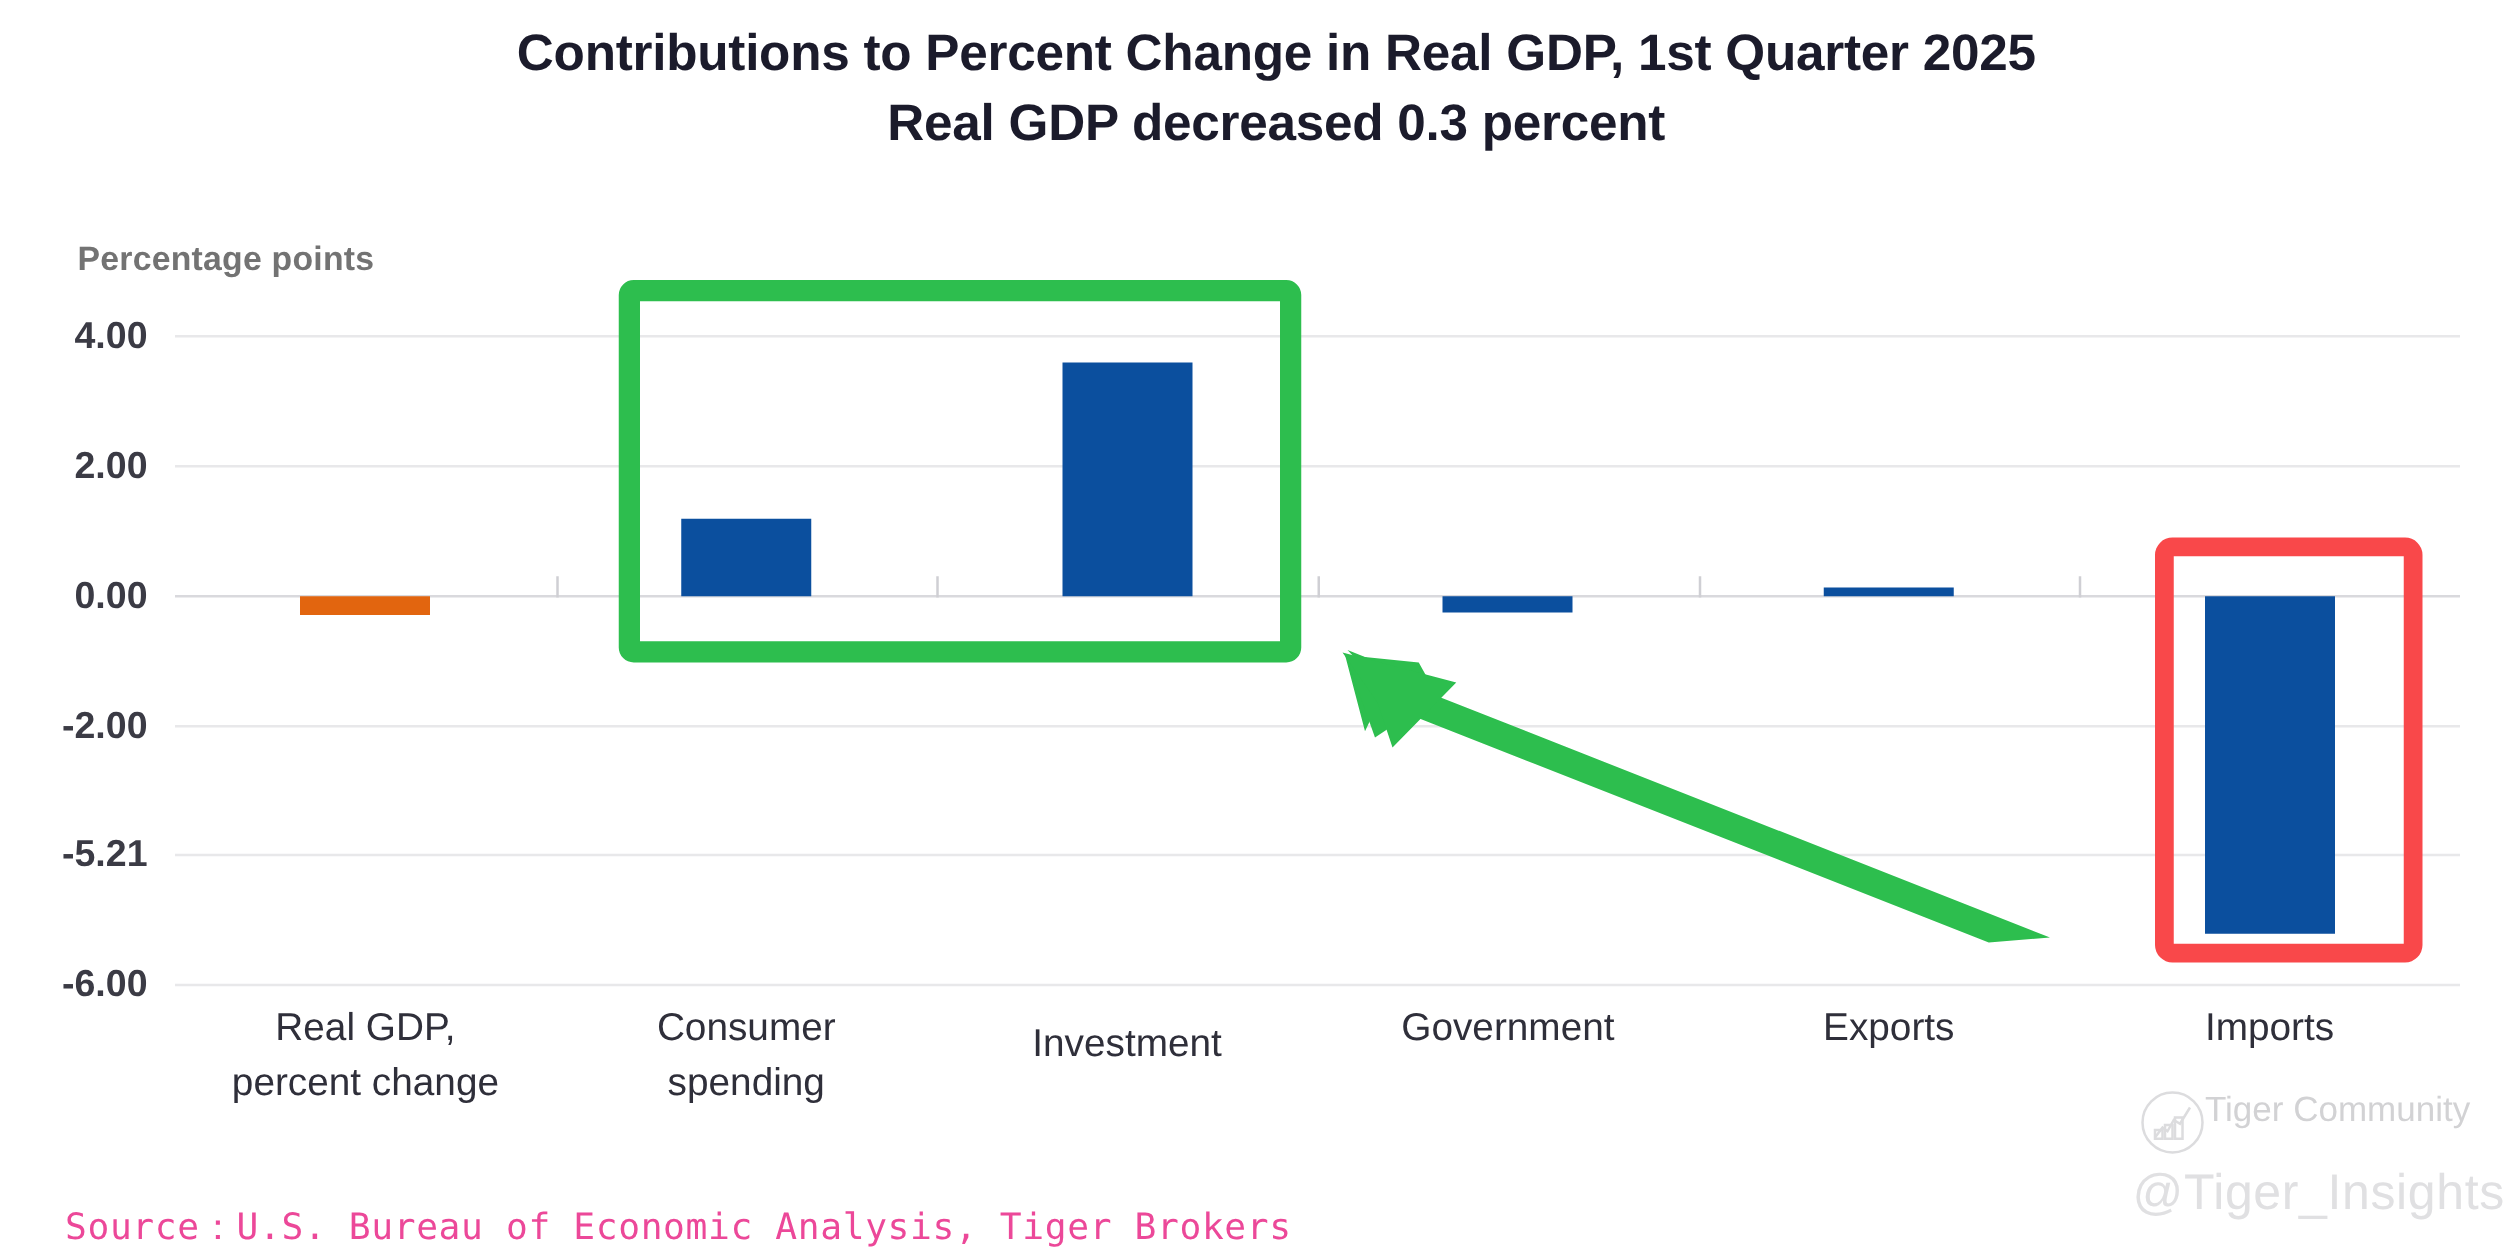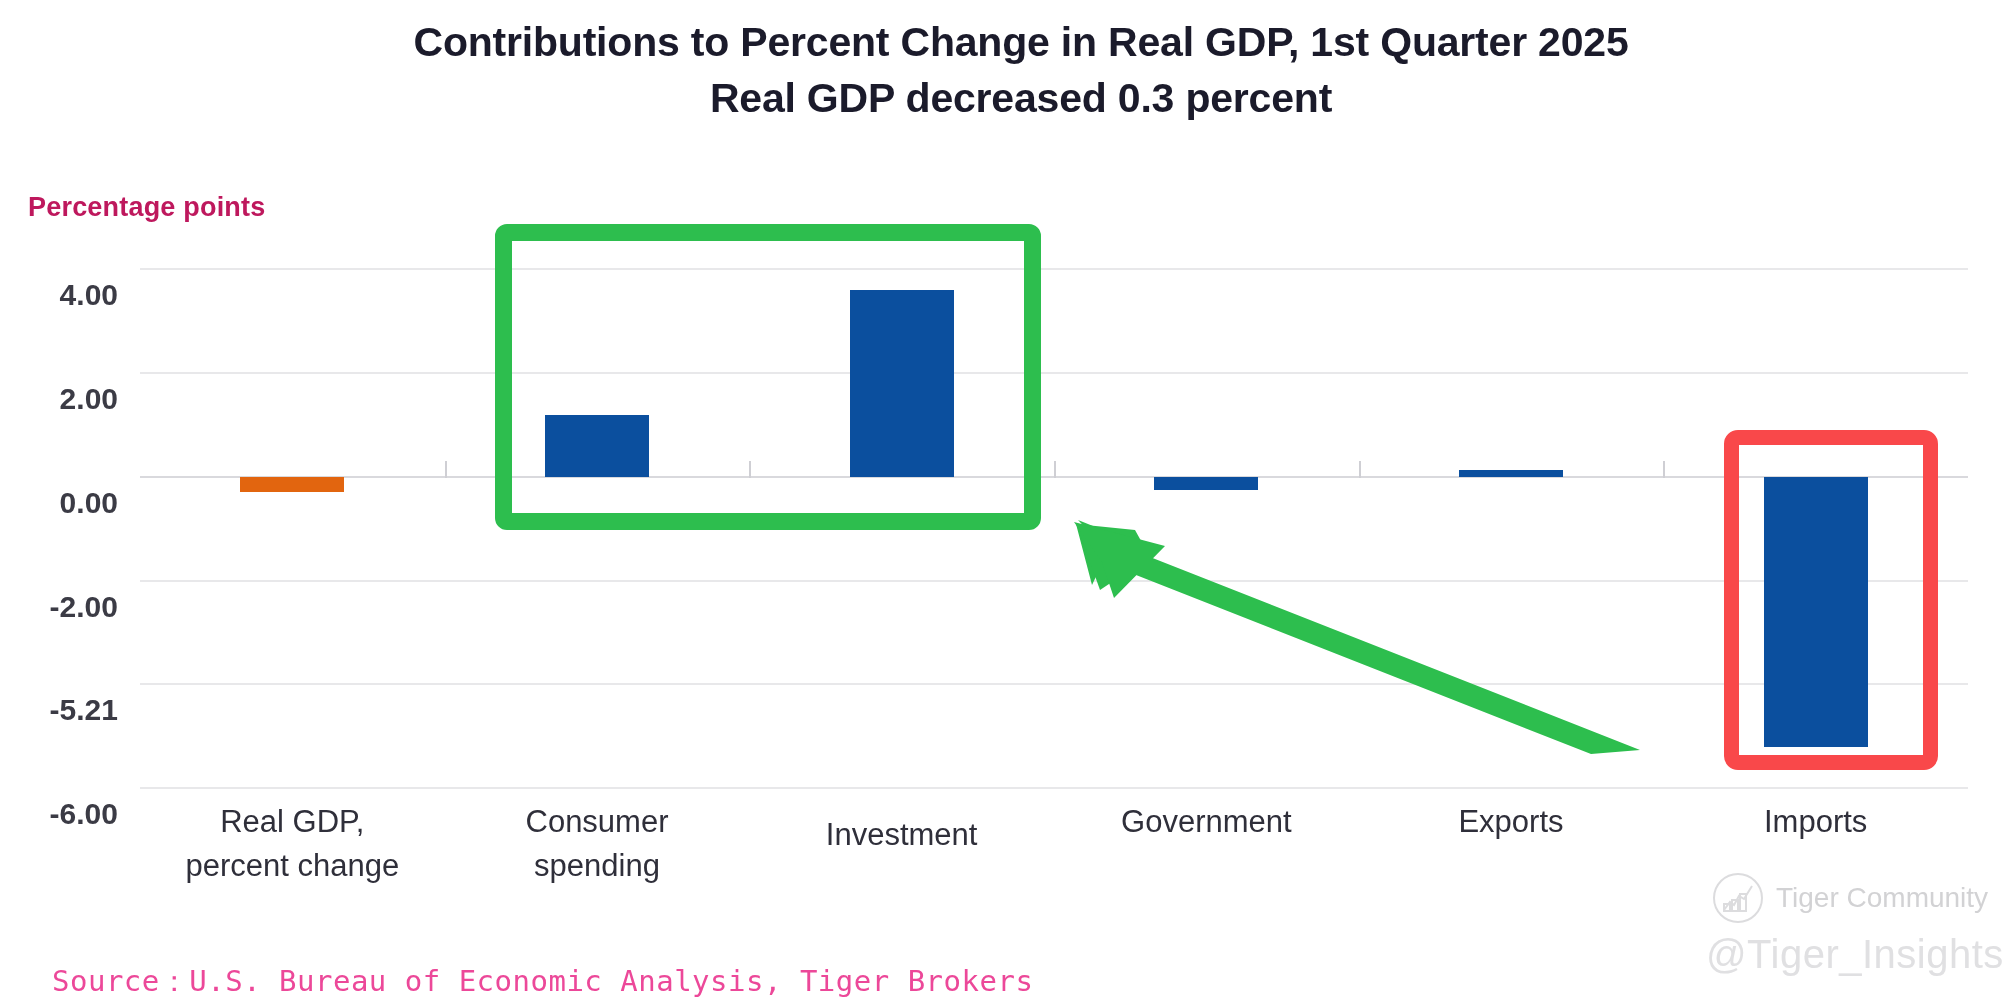"Percentage points" #axis-caption { color: #be185d -> #737373; left: 28px -> 62px }
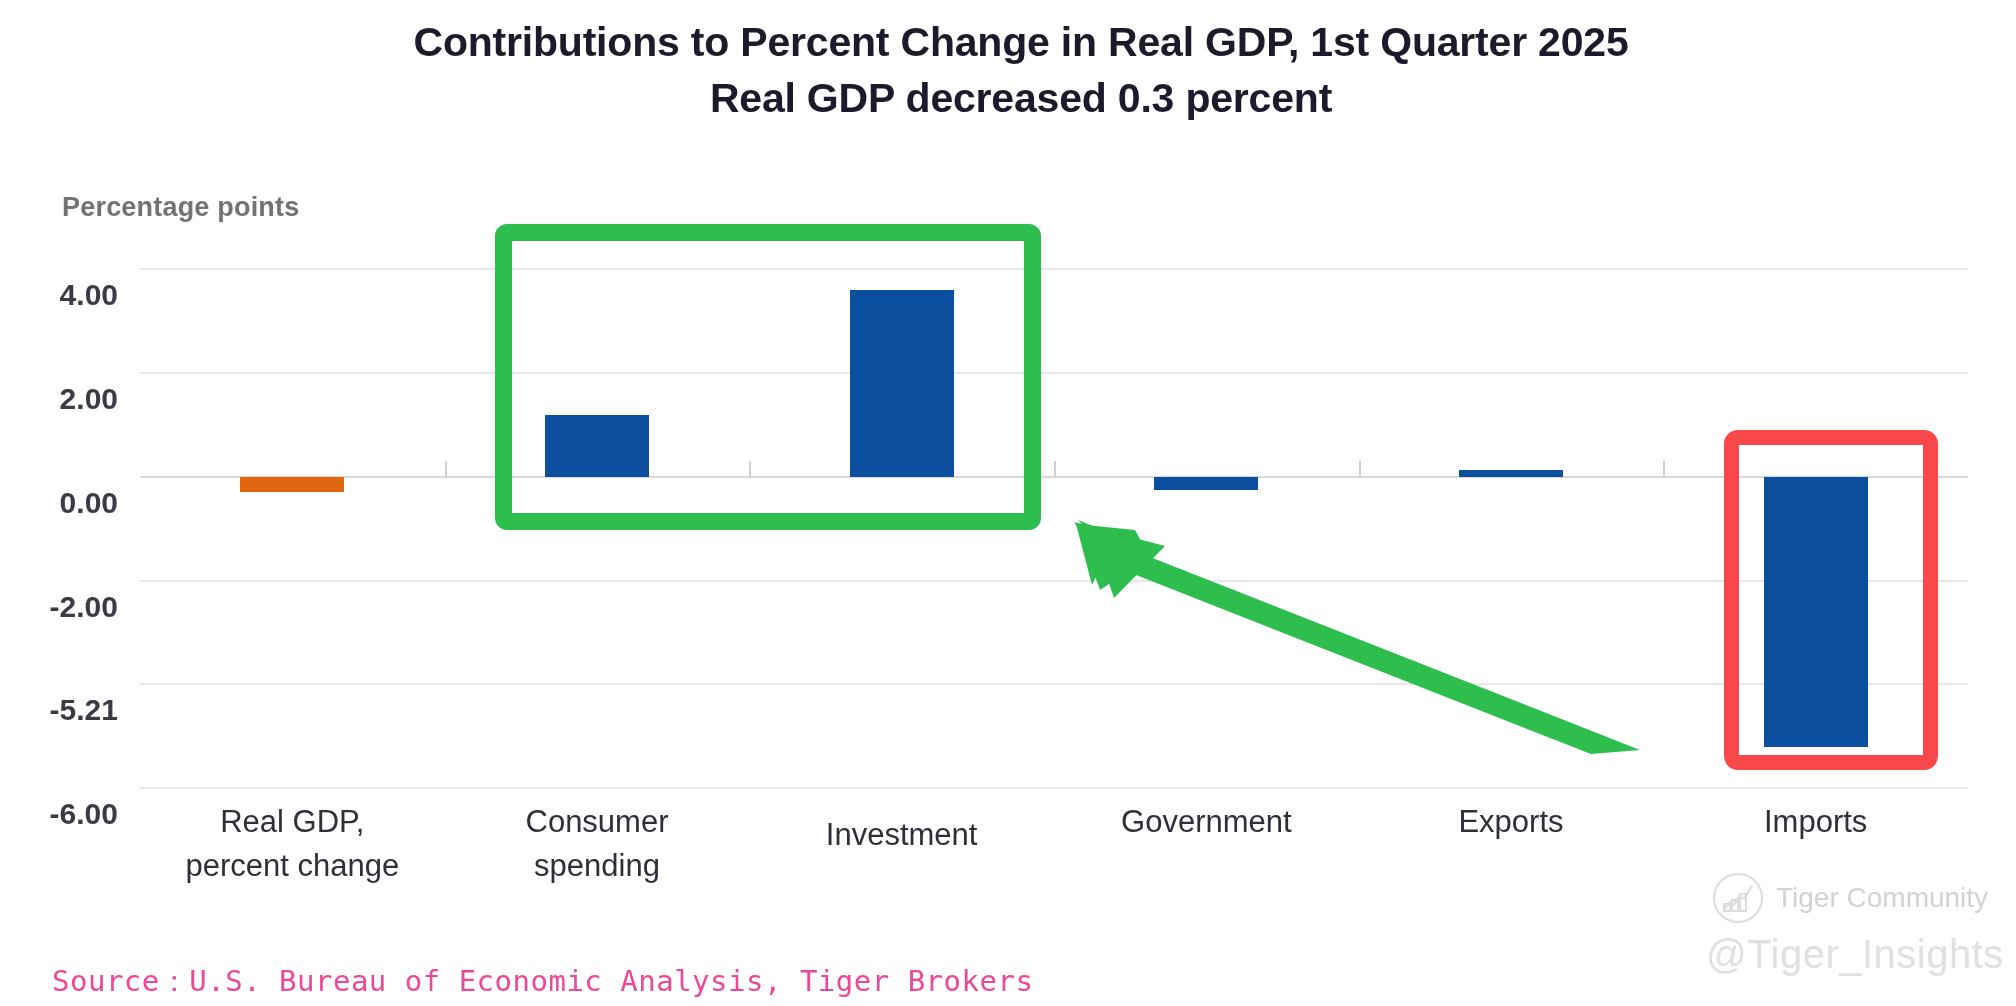"4.00" #ylabels .yl { margin-top: 26px -> none }
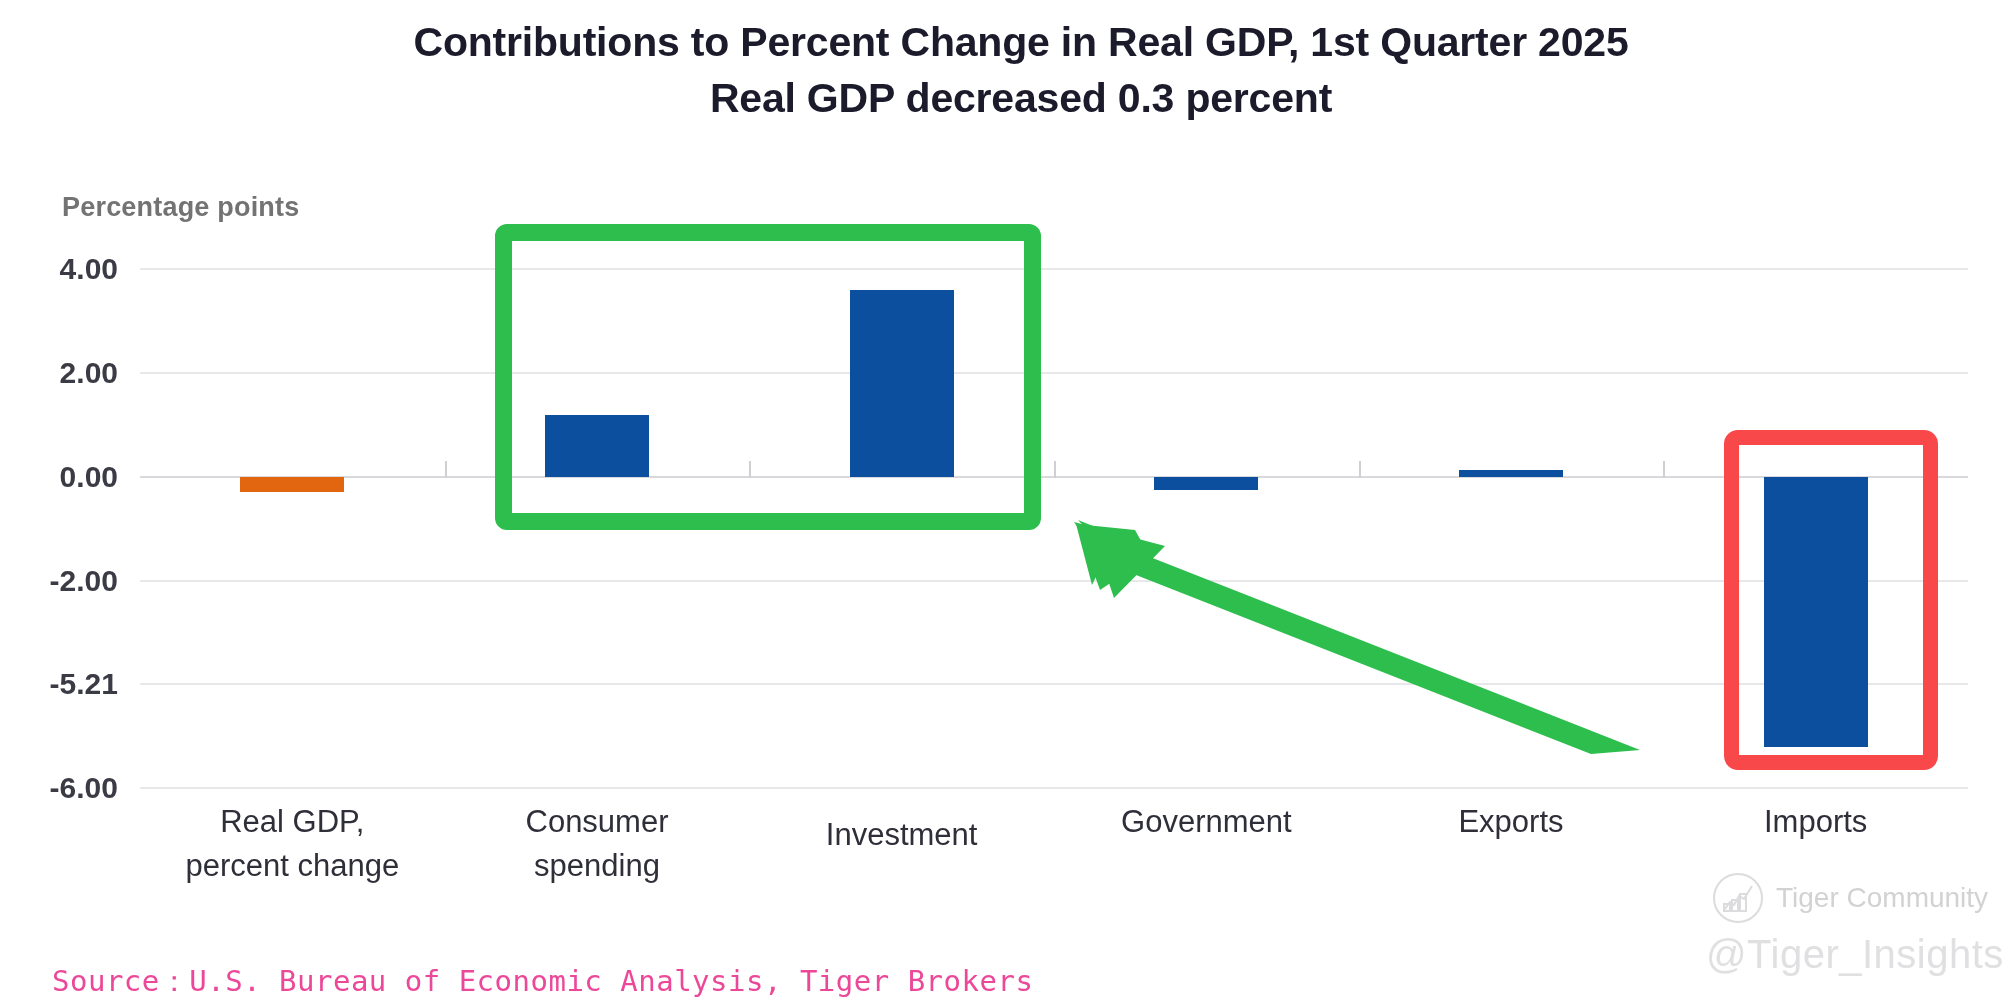"Tiger Community" #wm-community { align-items: center -> flex-start; gap: 12px -> 0 }
